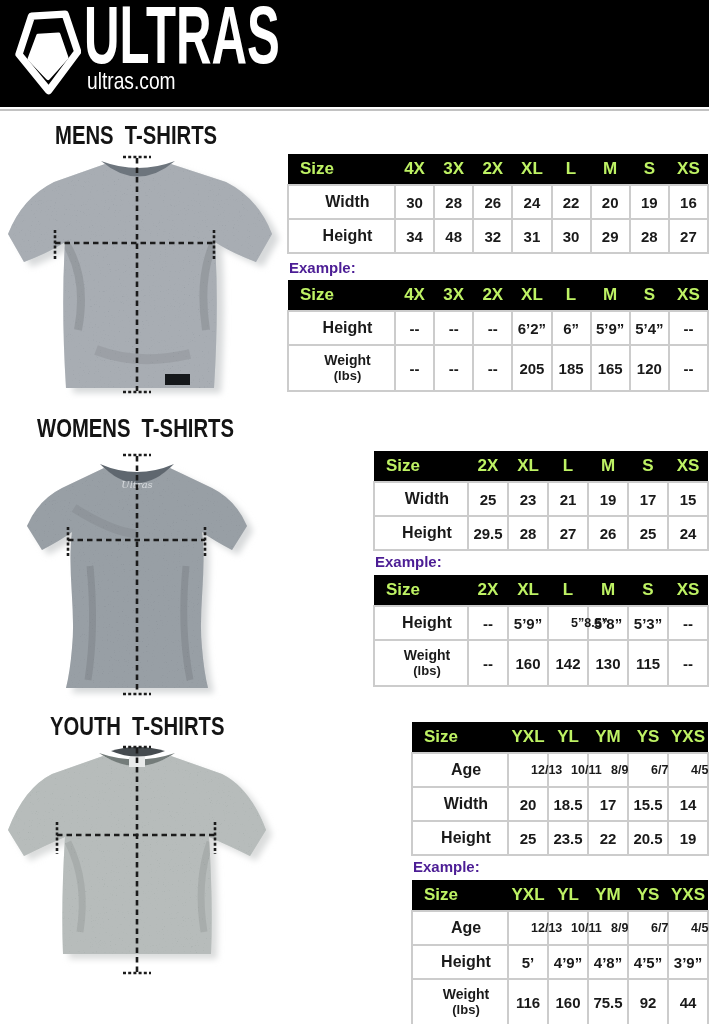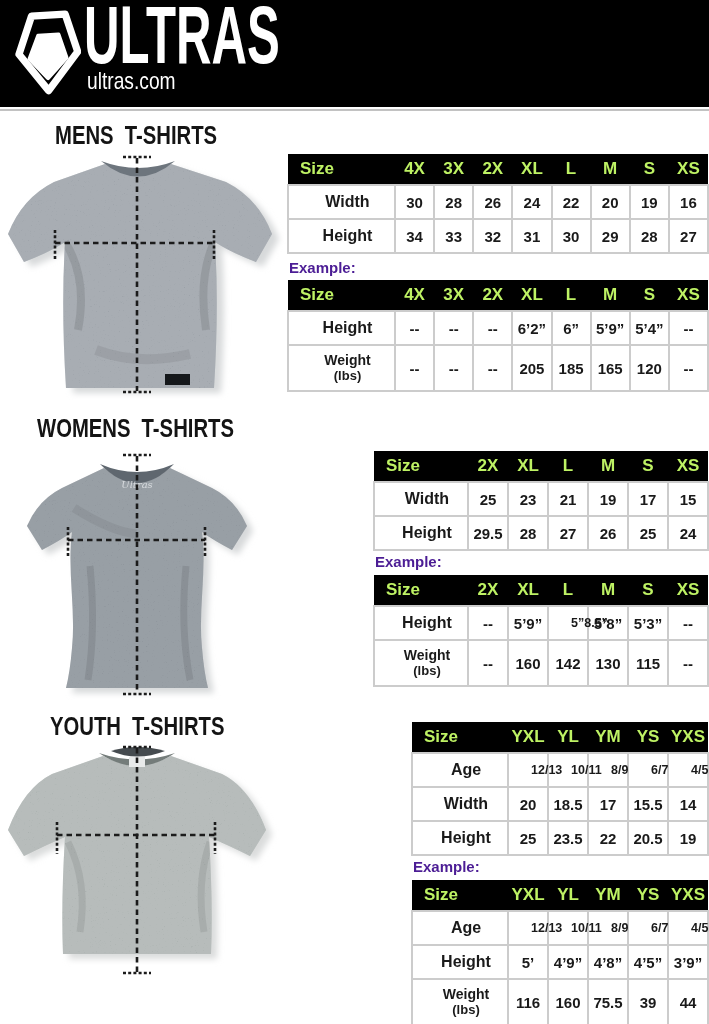"33" td { text: 33 -> 48 }
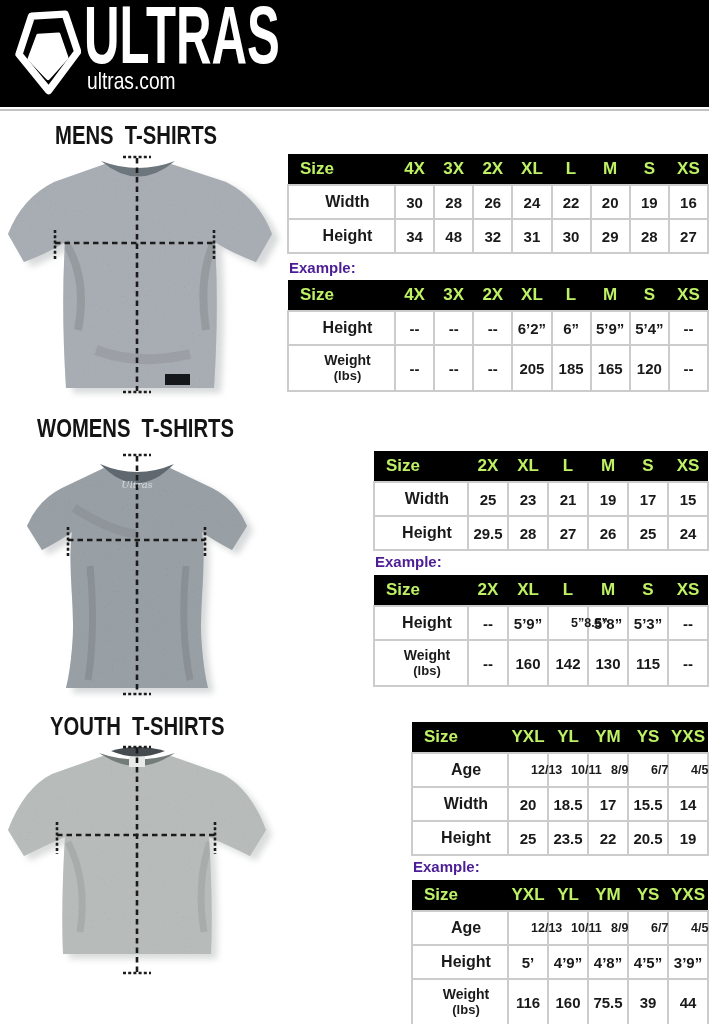"39" td { text: 39 -> 92 }
